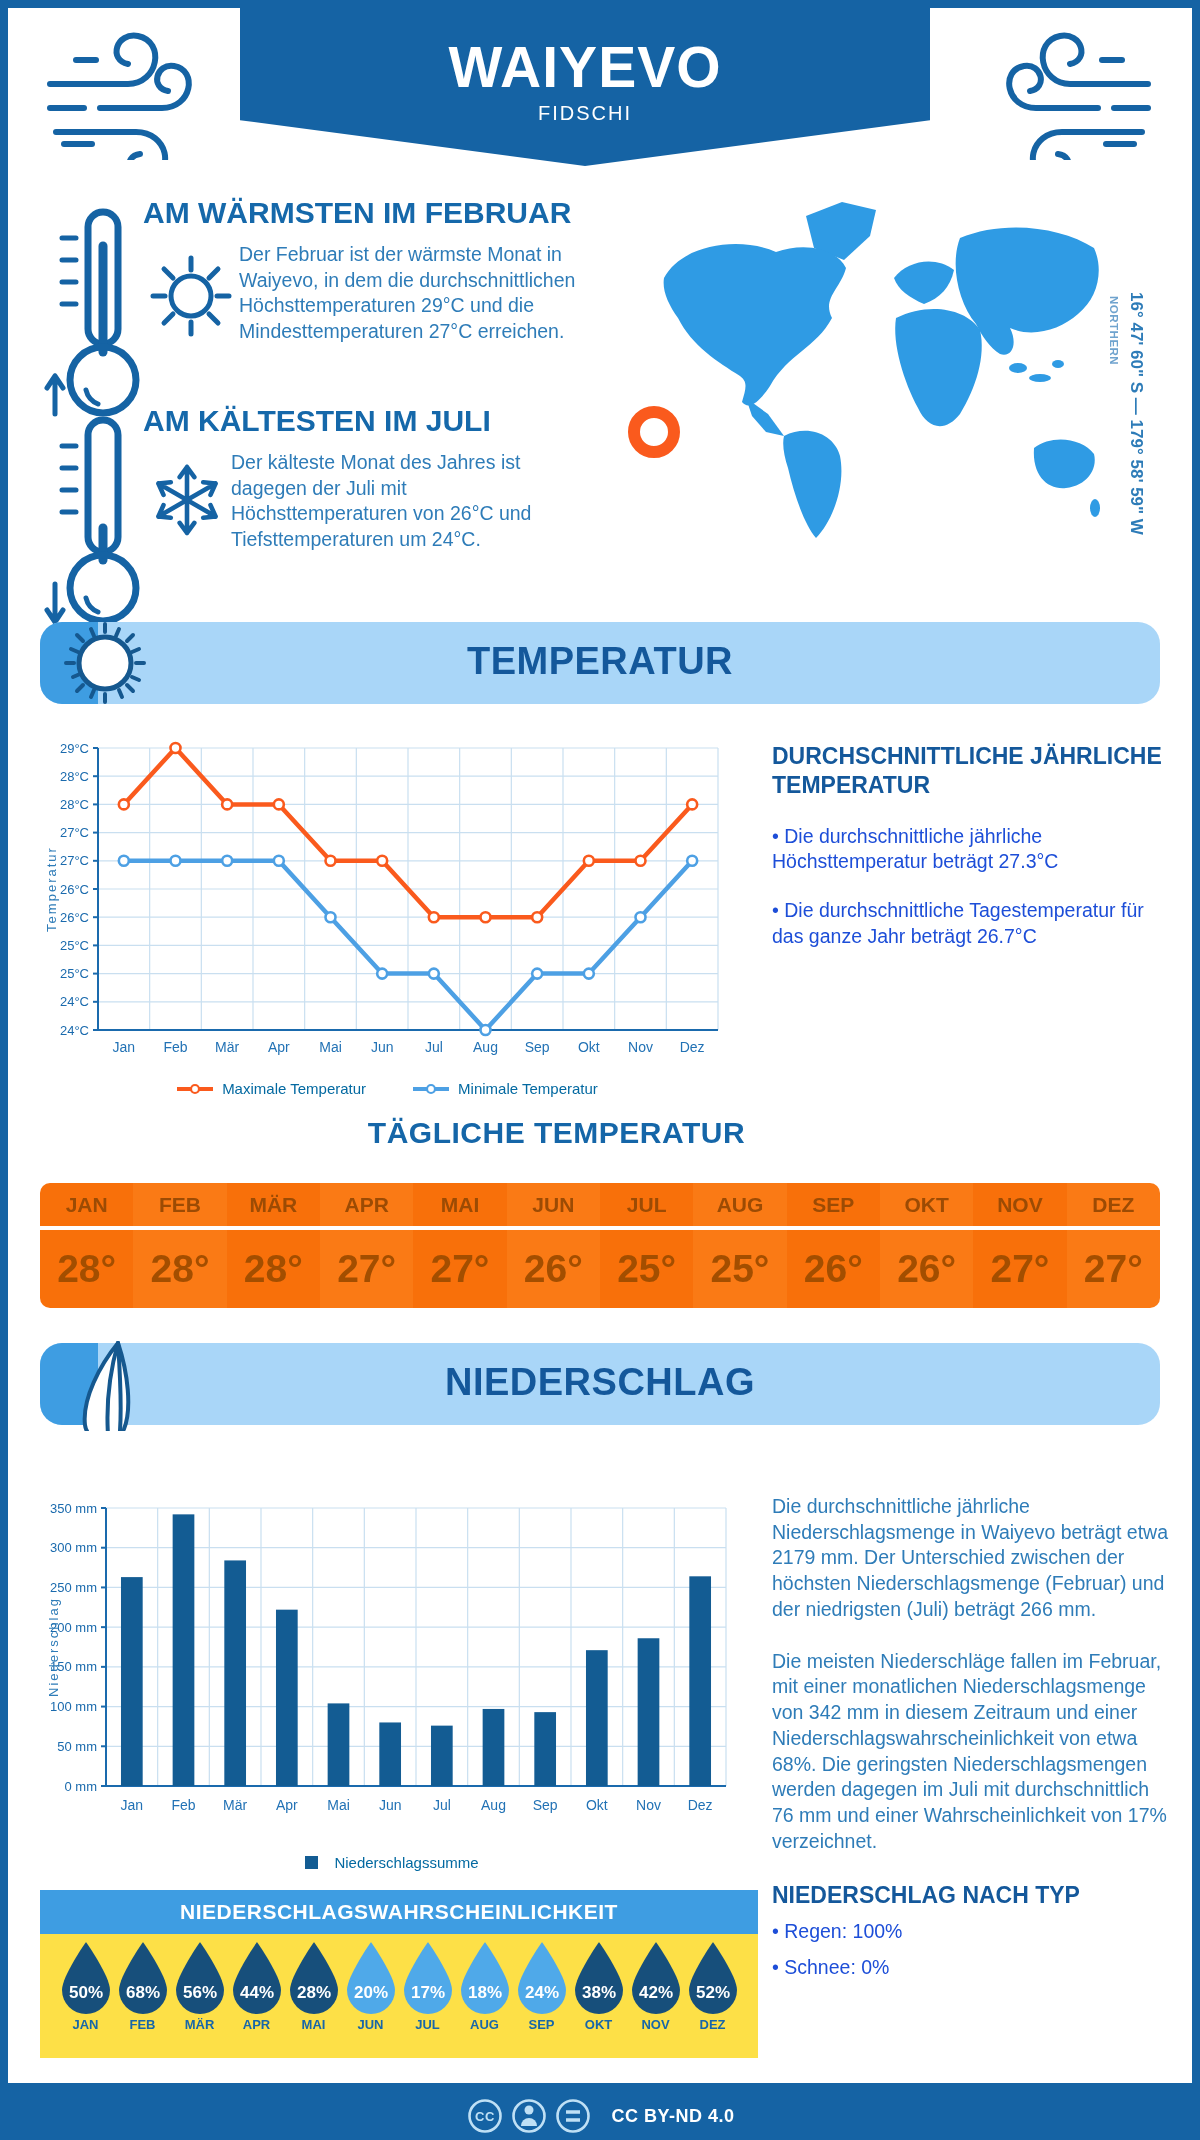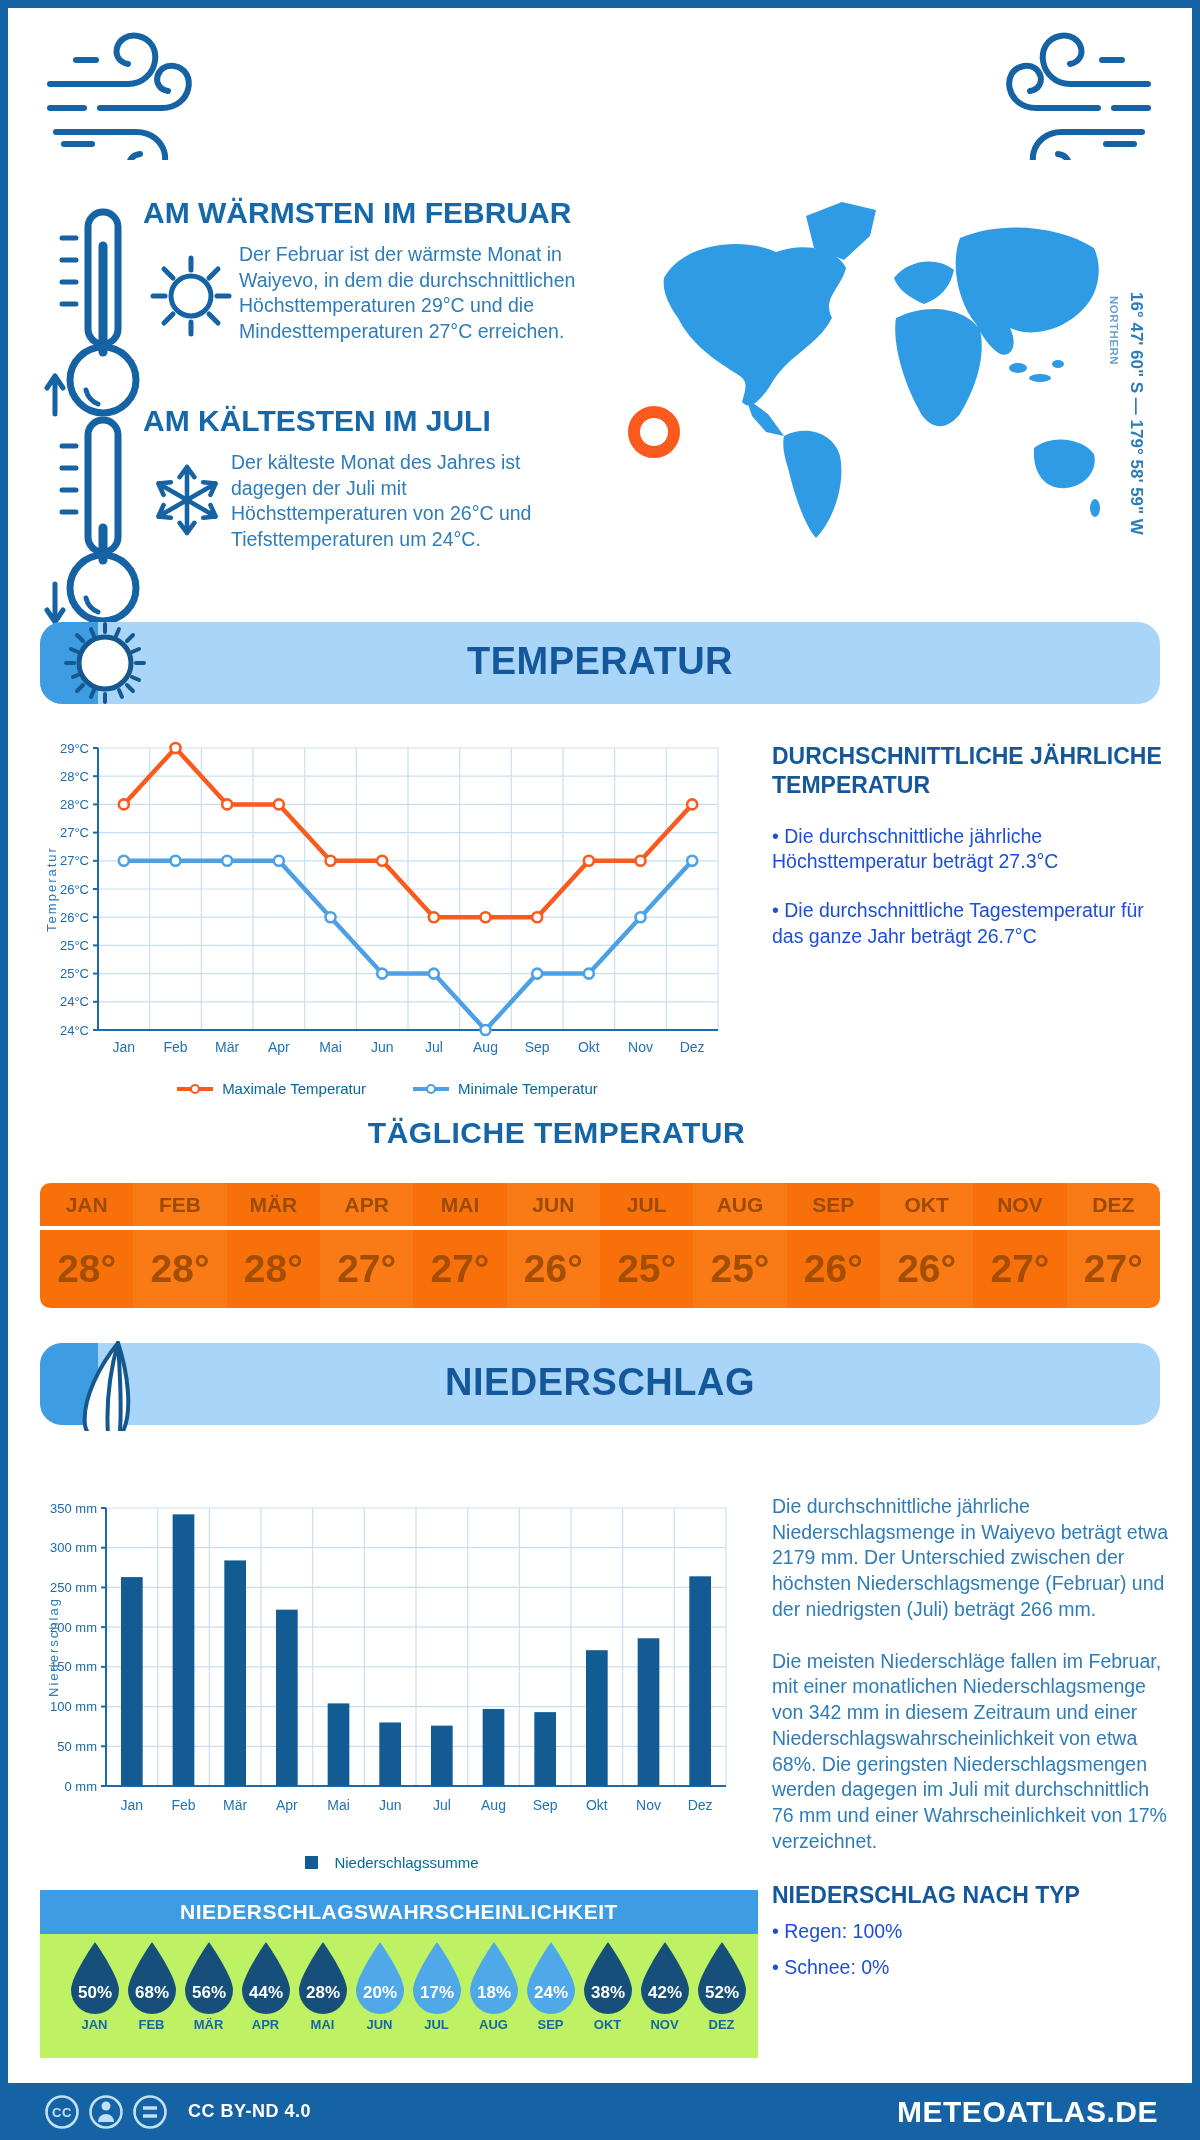"WAIYEVO" div.banner { html: none -> <div> <h1>WAIYEVO</h1> <div>FIDSCHI</div> </div> }
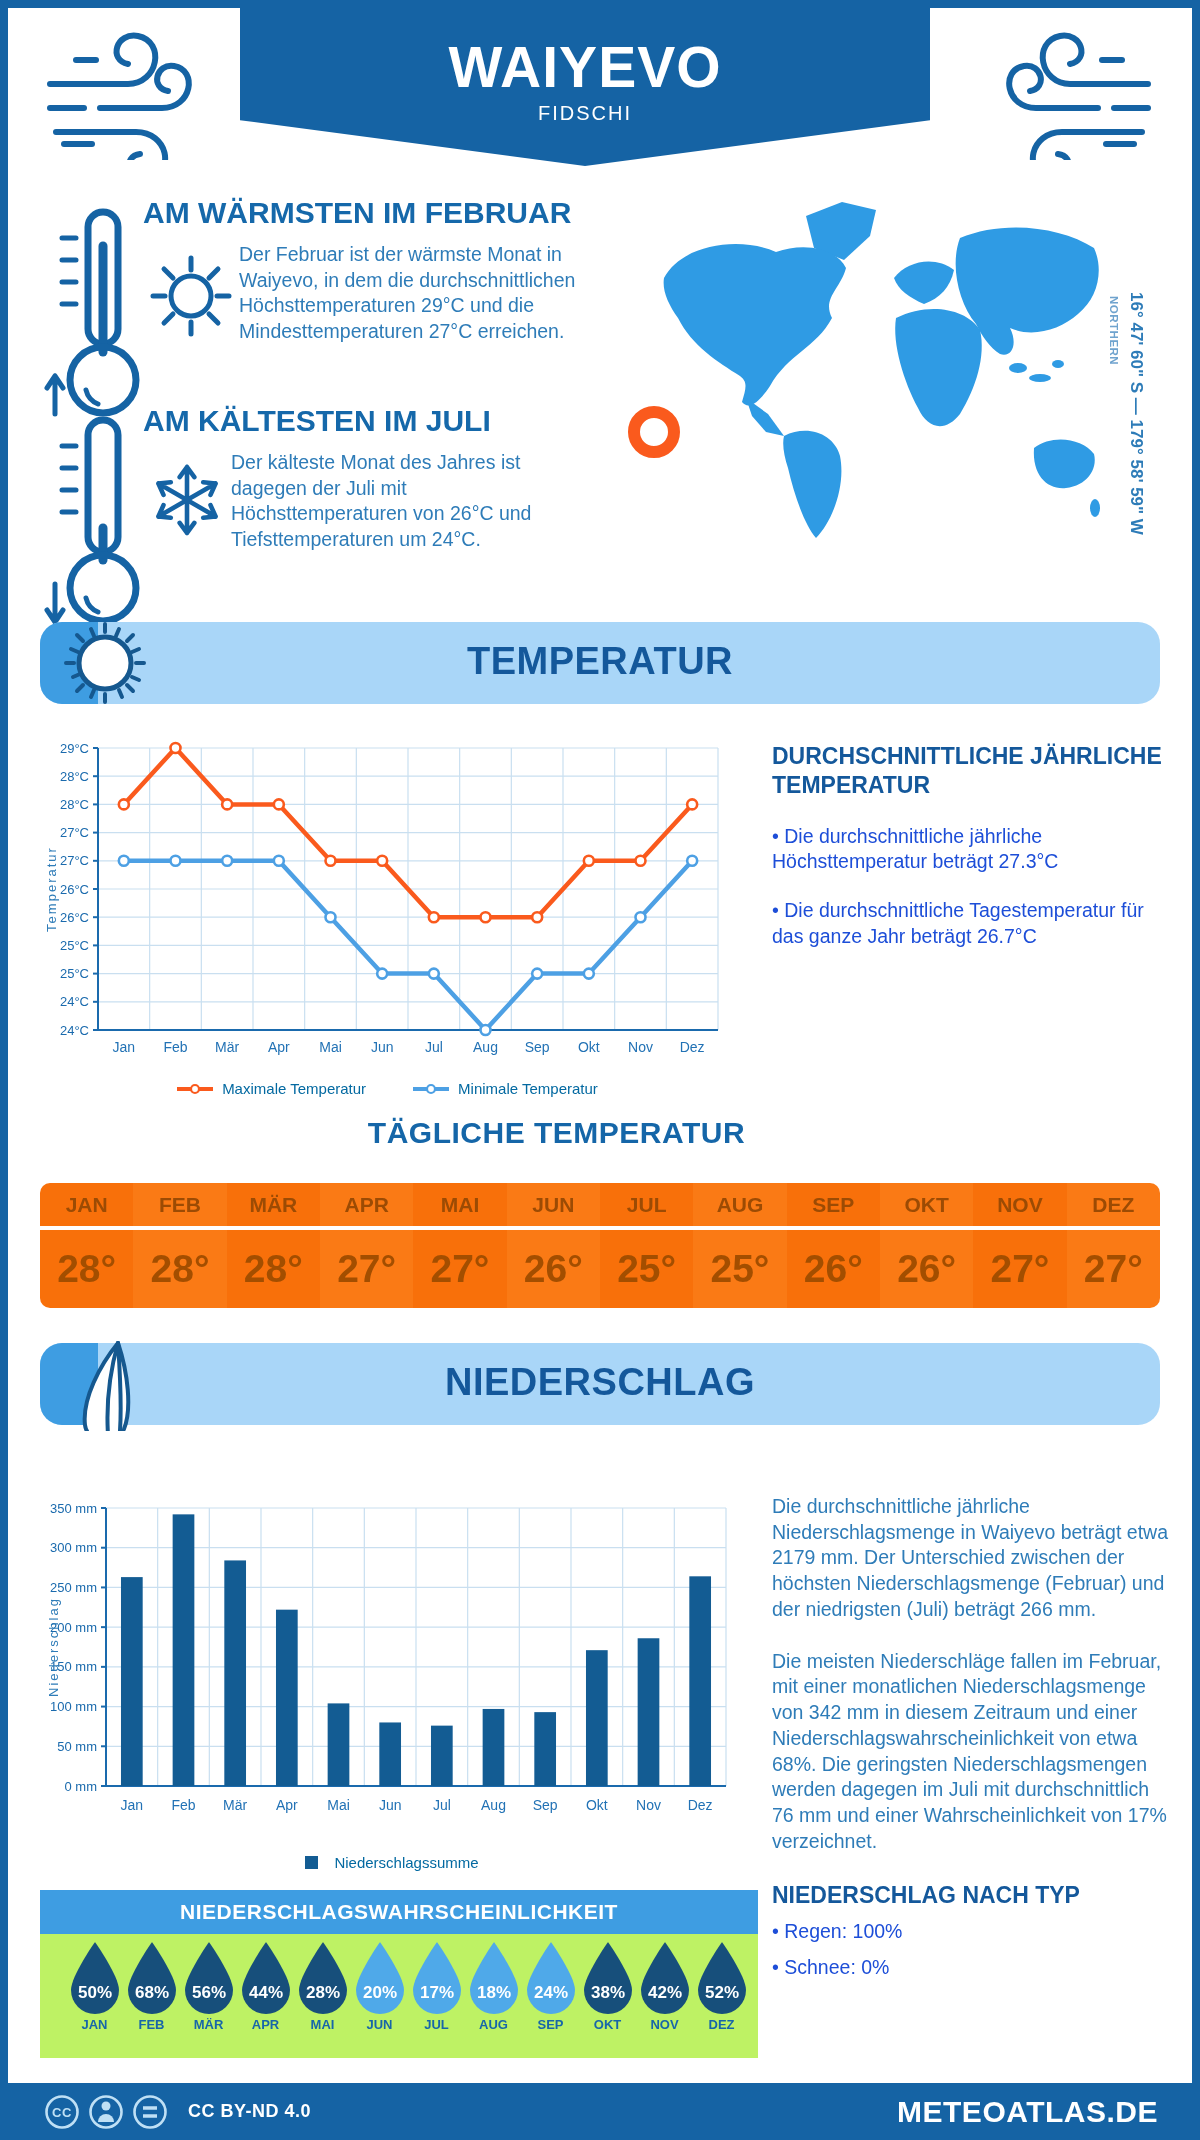"50%" #prob-body { background: #bef264 -> #fde047; justify-content: flex-end -> center }
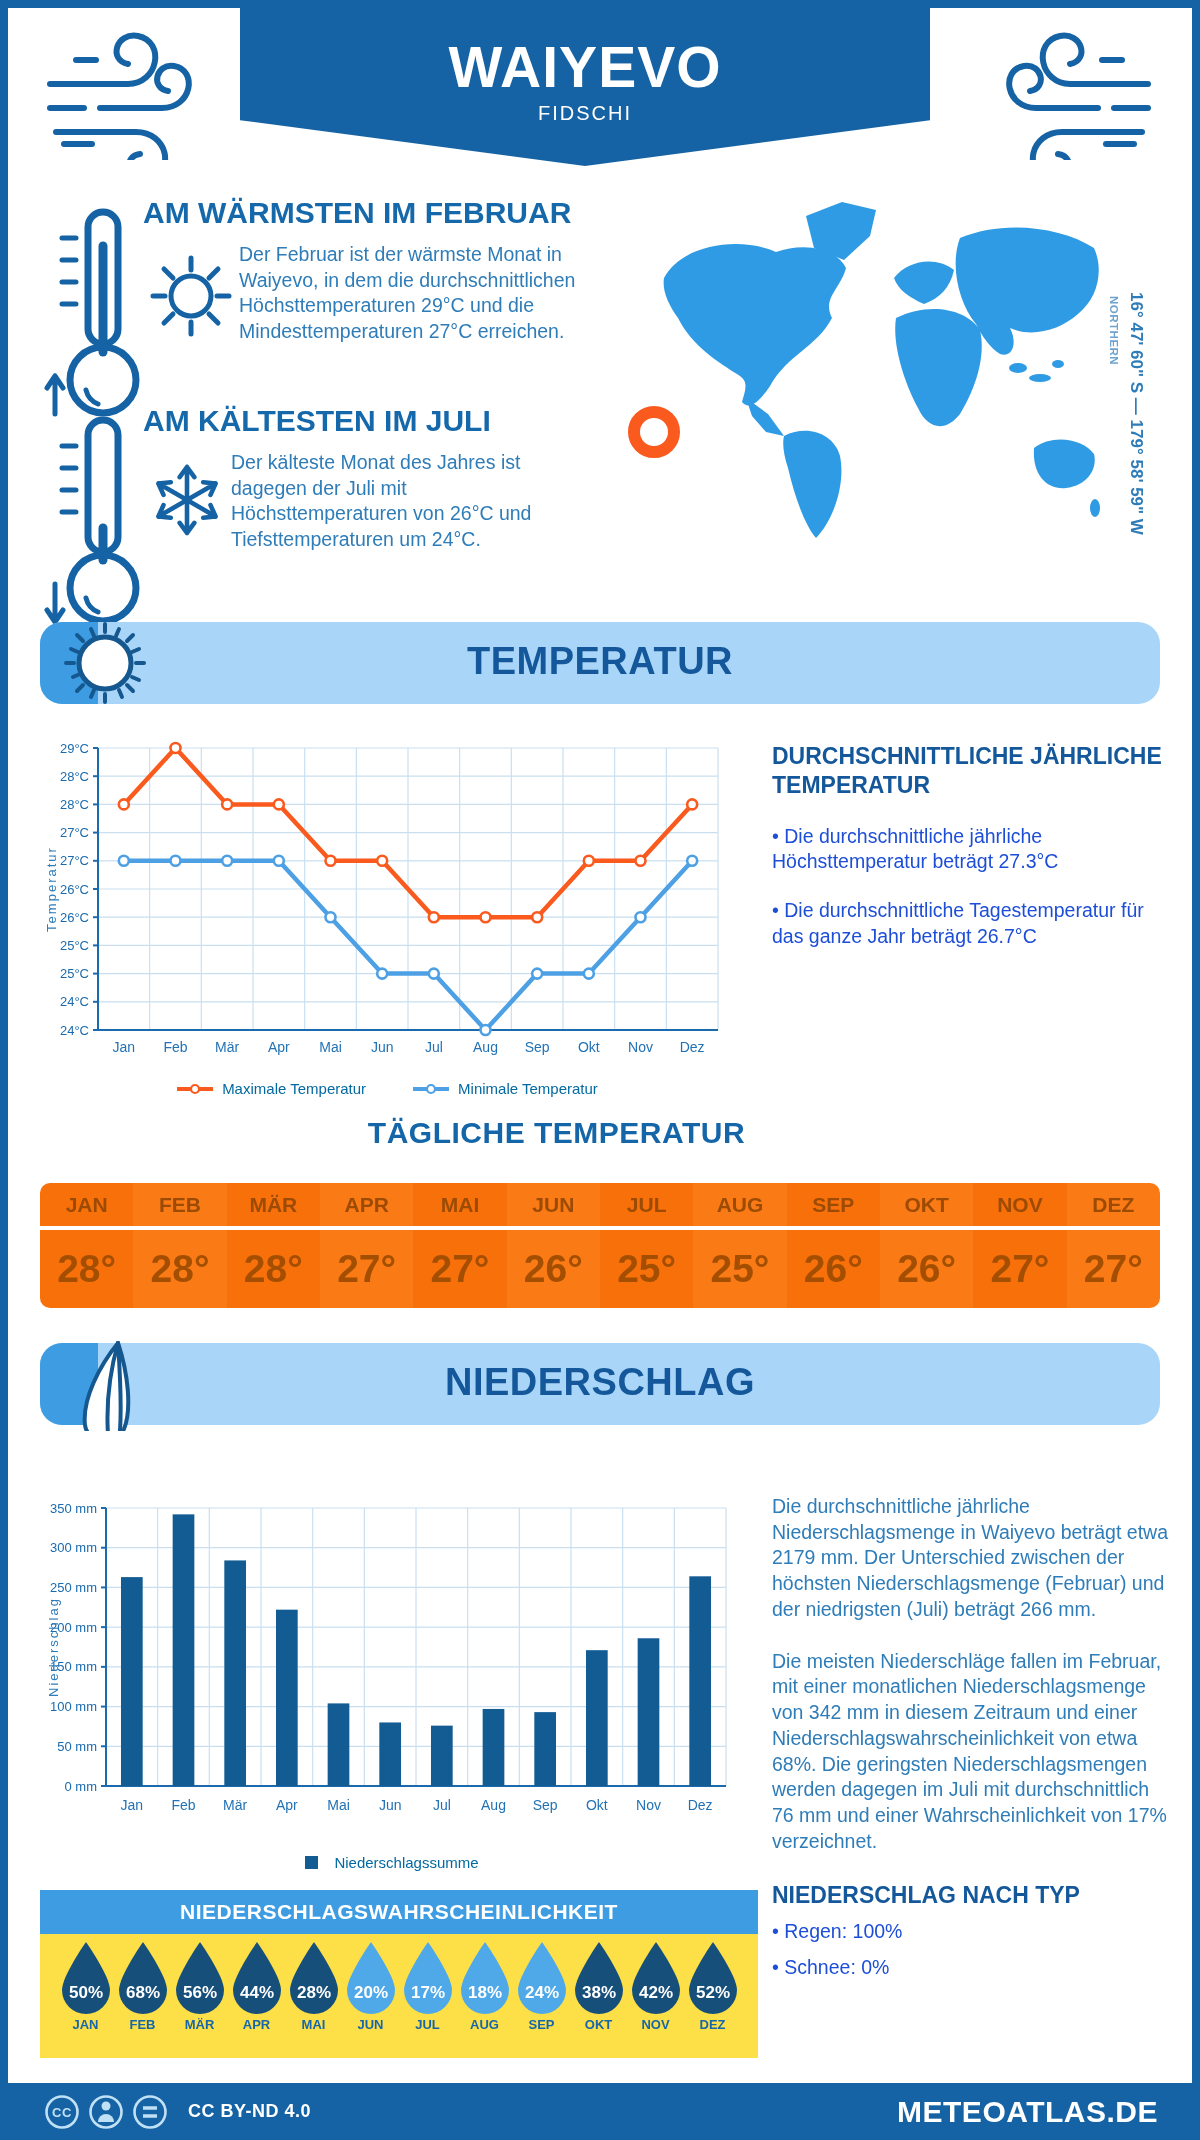"CC" #footer { flex-direction: none -> column }
